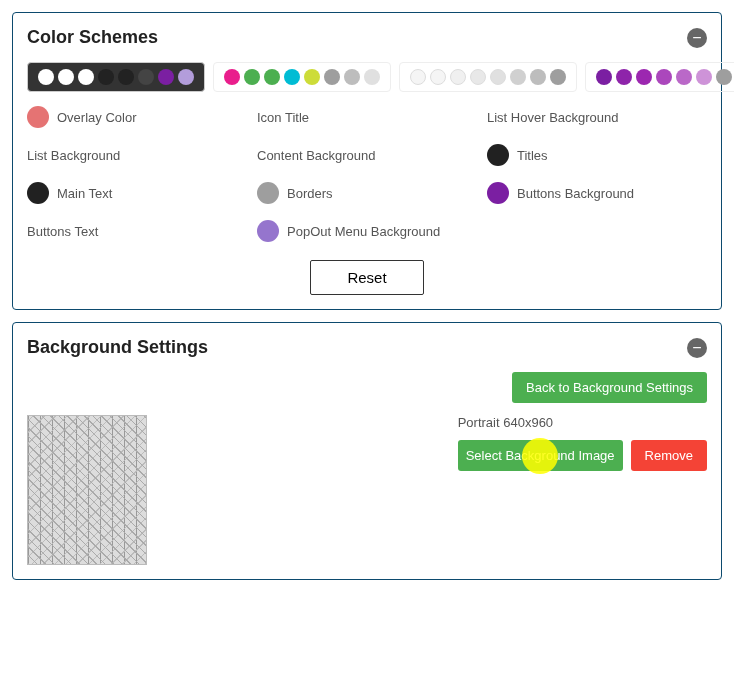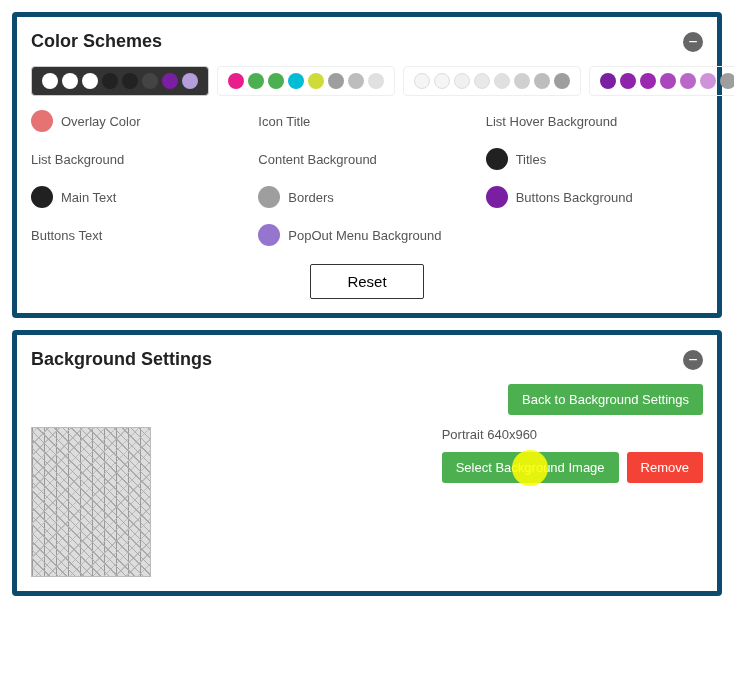"Color Schemes" .section { border: 5px solid #0c4a6e -> 1px solid #0c4a6e }
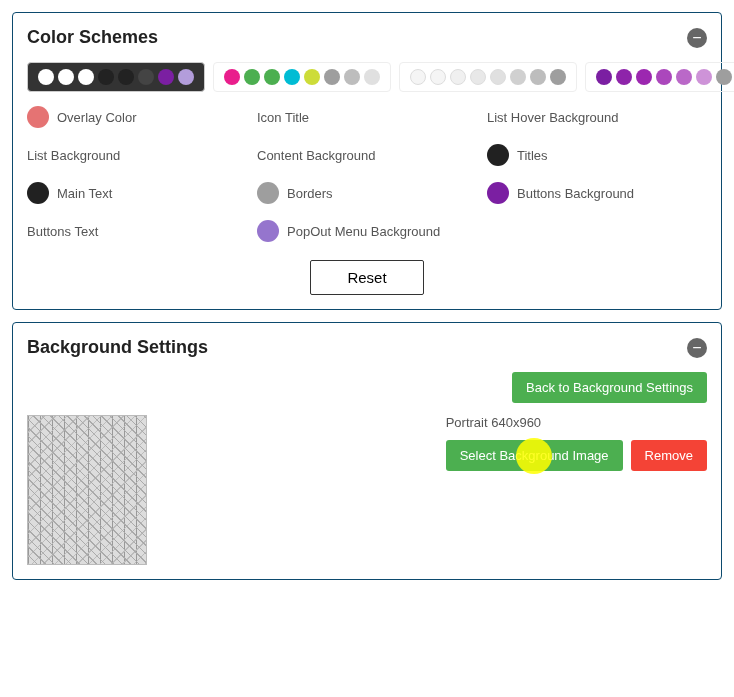"Select Background Image" .select-bg-btn { padding: 8px 14px -> 8px 8px }
